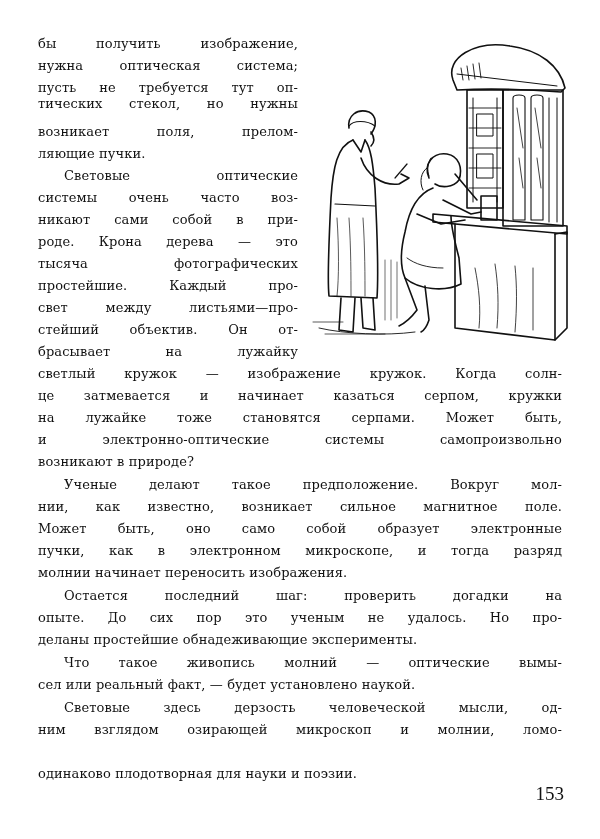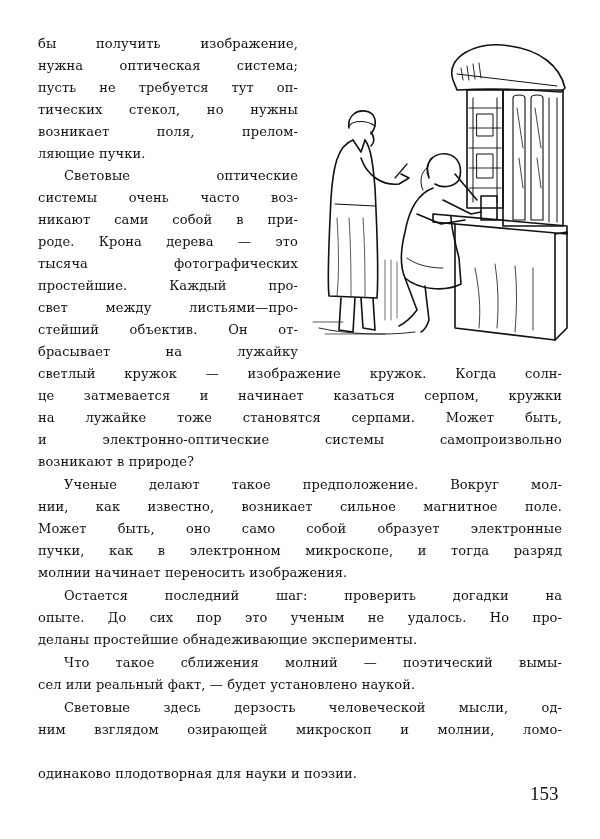"тических стекол, но нужны" div.line { top: 99px -> 93px }
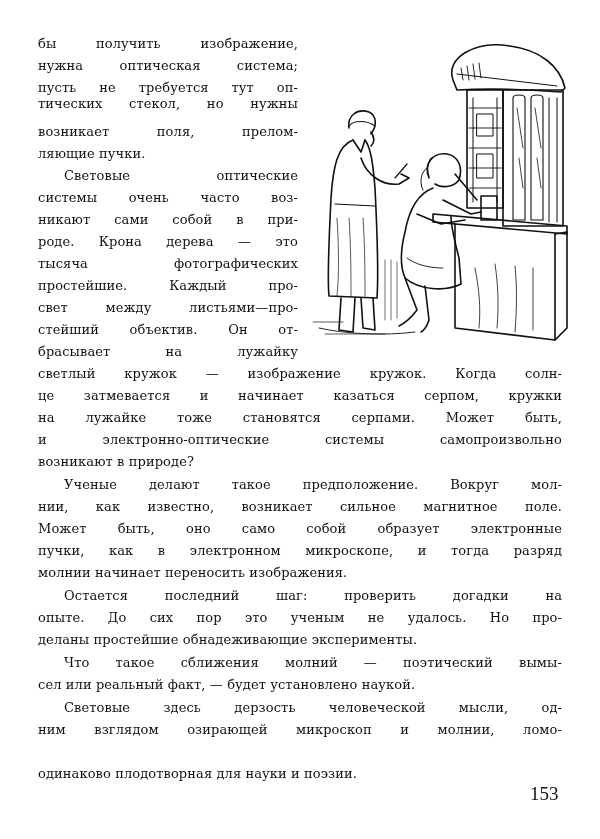"Что такое сближения молний —" div.line { text: сближения молний — поэтический -> живопись молний — оптические }
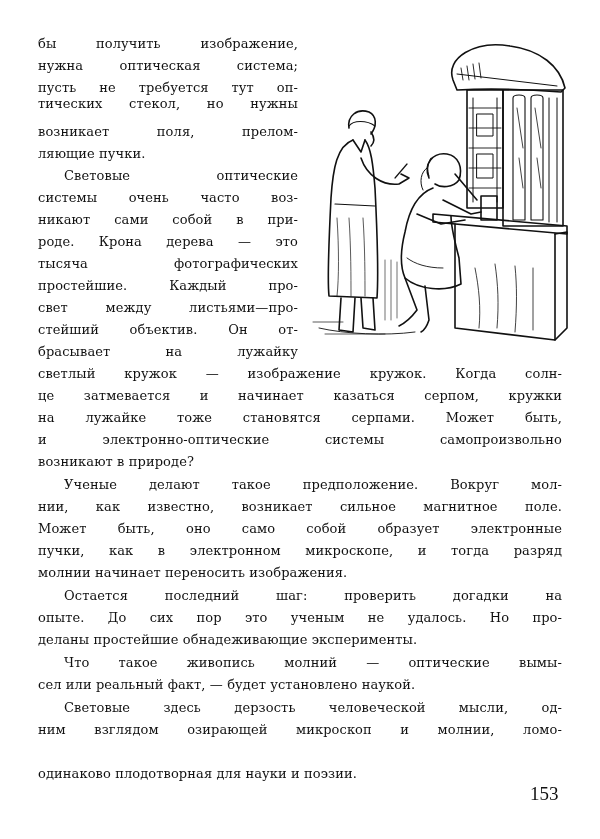"153" .pagenum { text-align: left -> right }
